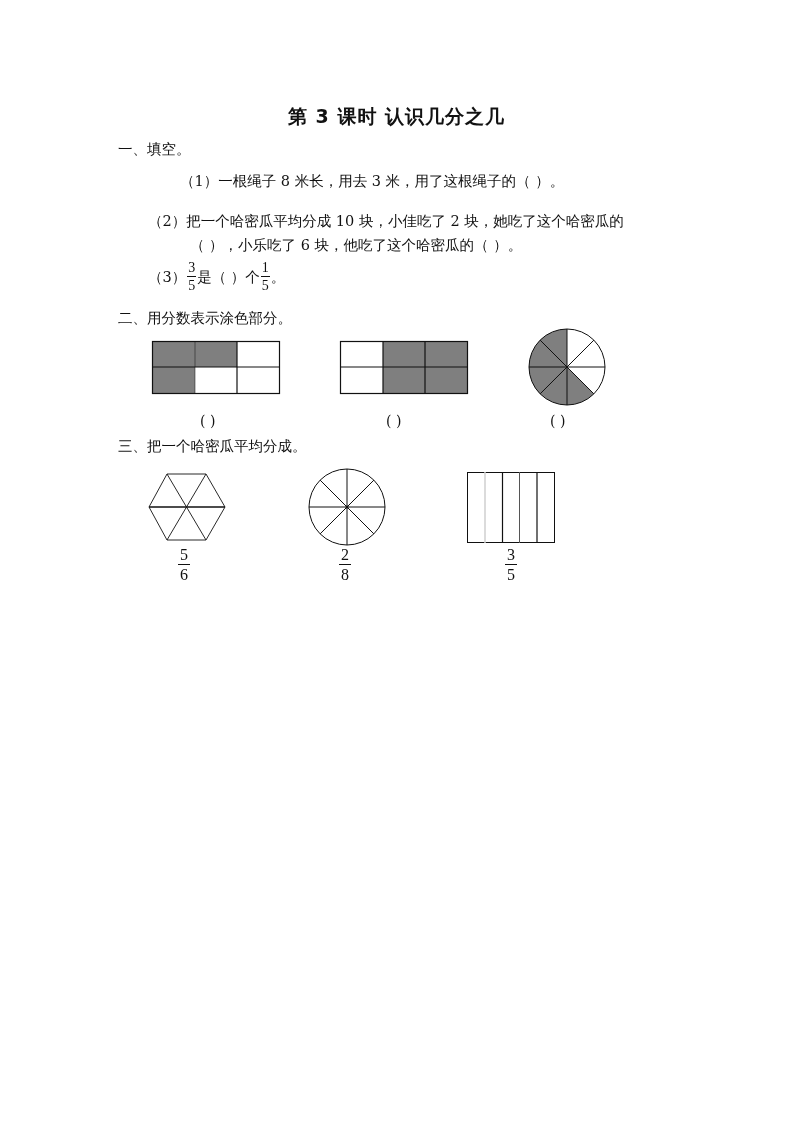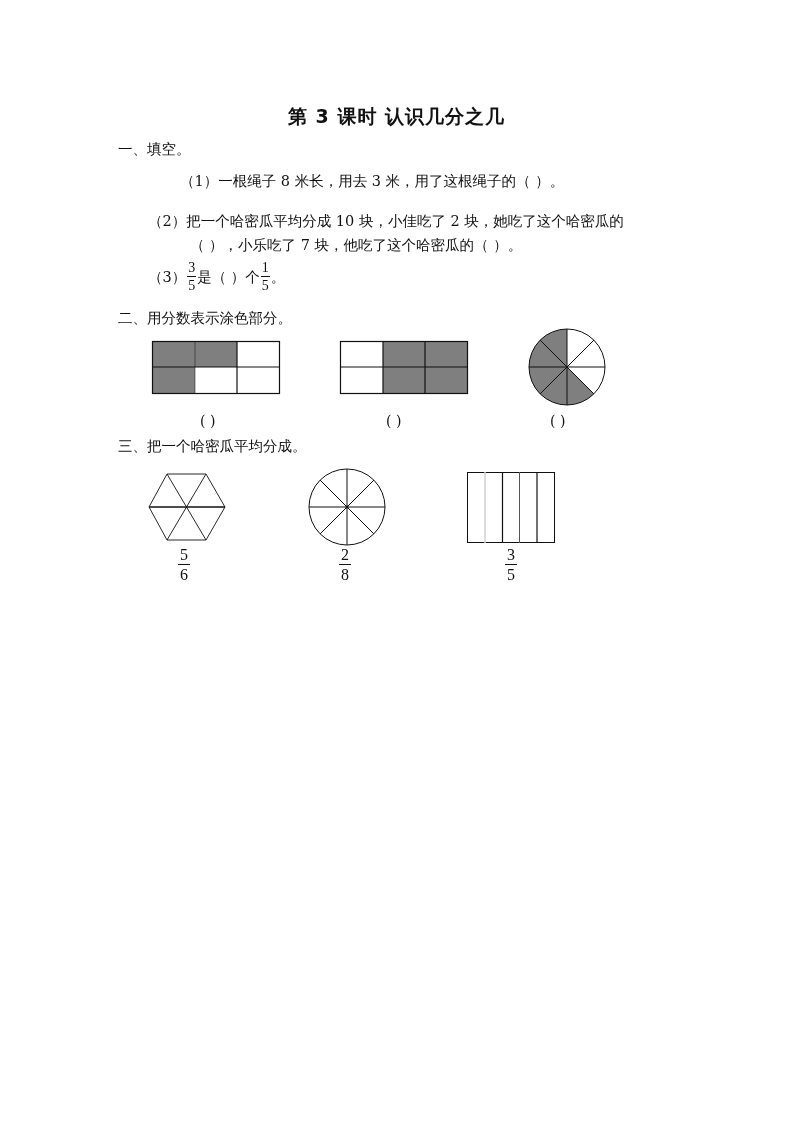"（ ），小乐吃了 7 块，他吃了这个哈密瓜的（ ）。" div.abs { text: 7 -> 6 }
